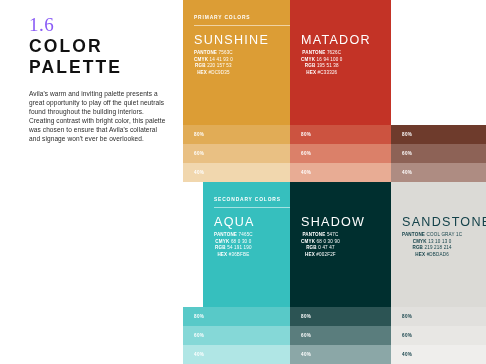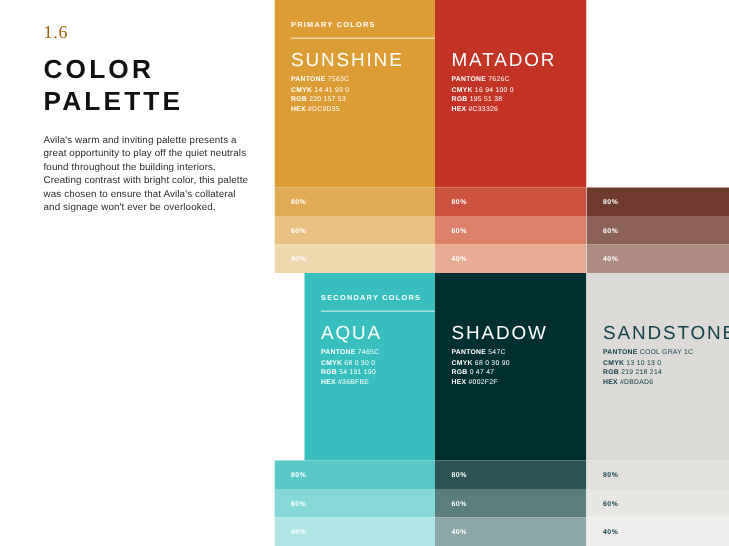"1.6" .sec-num { color: #a16207 -> #8b5cf6; font-size: 12px -> 19px }
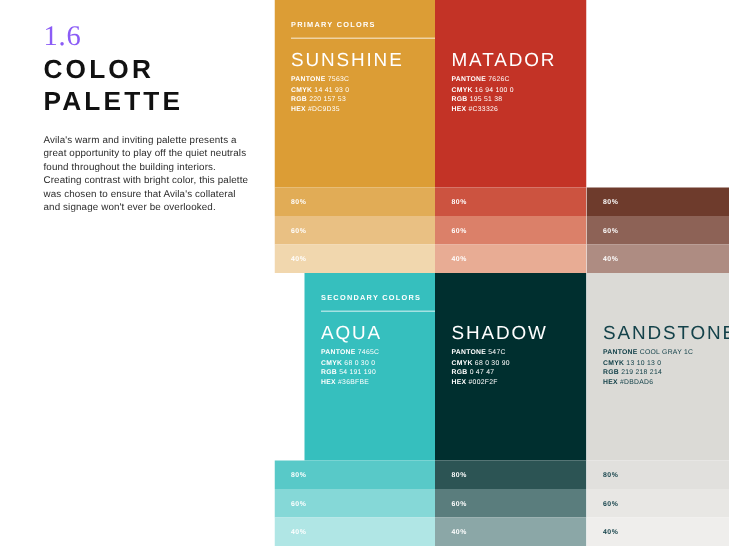"SUNSHINE" .col { text-align: none -> center }
